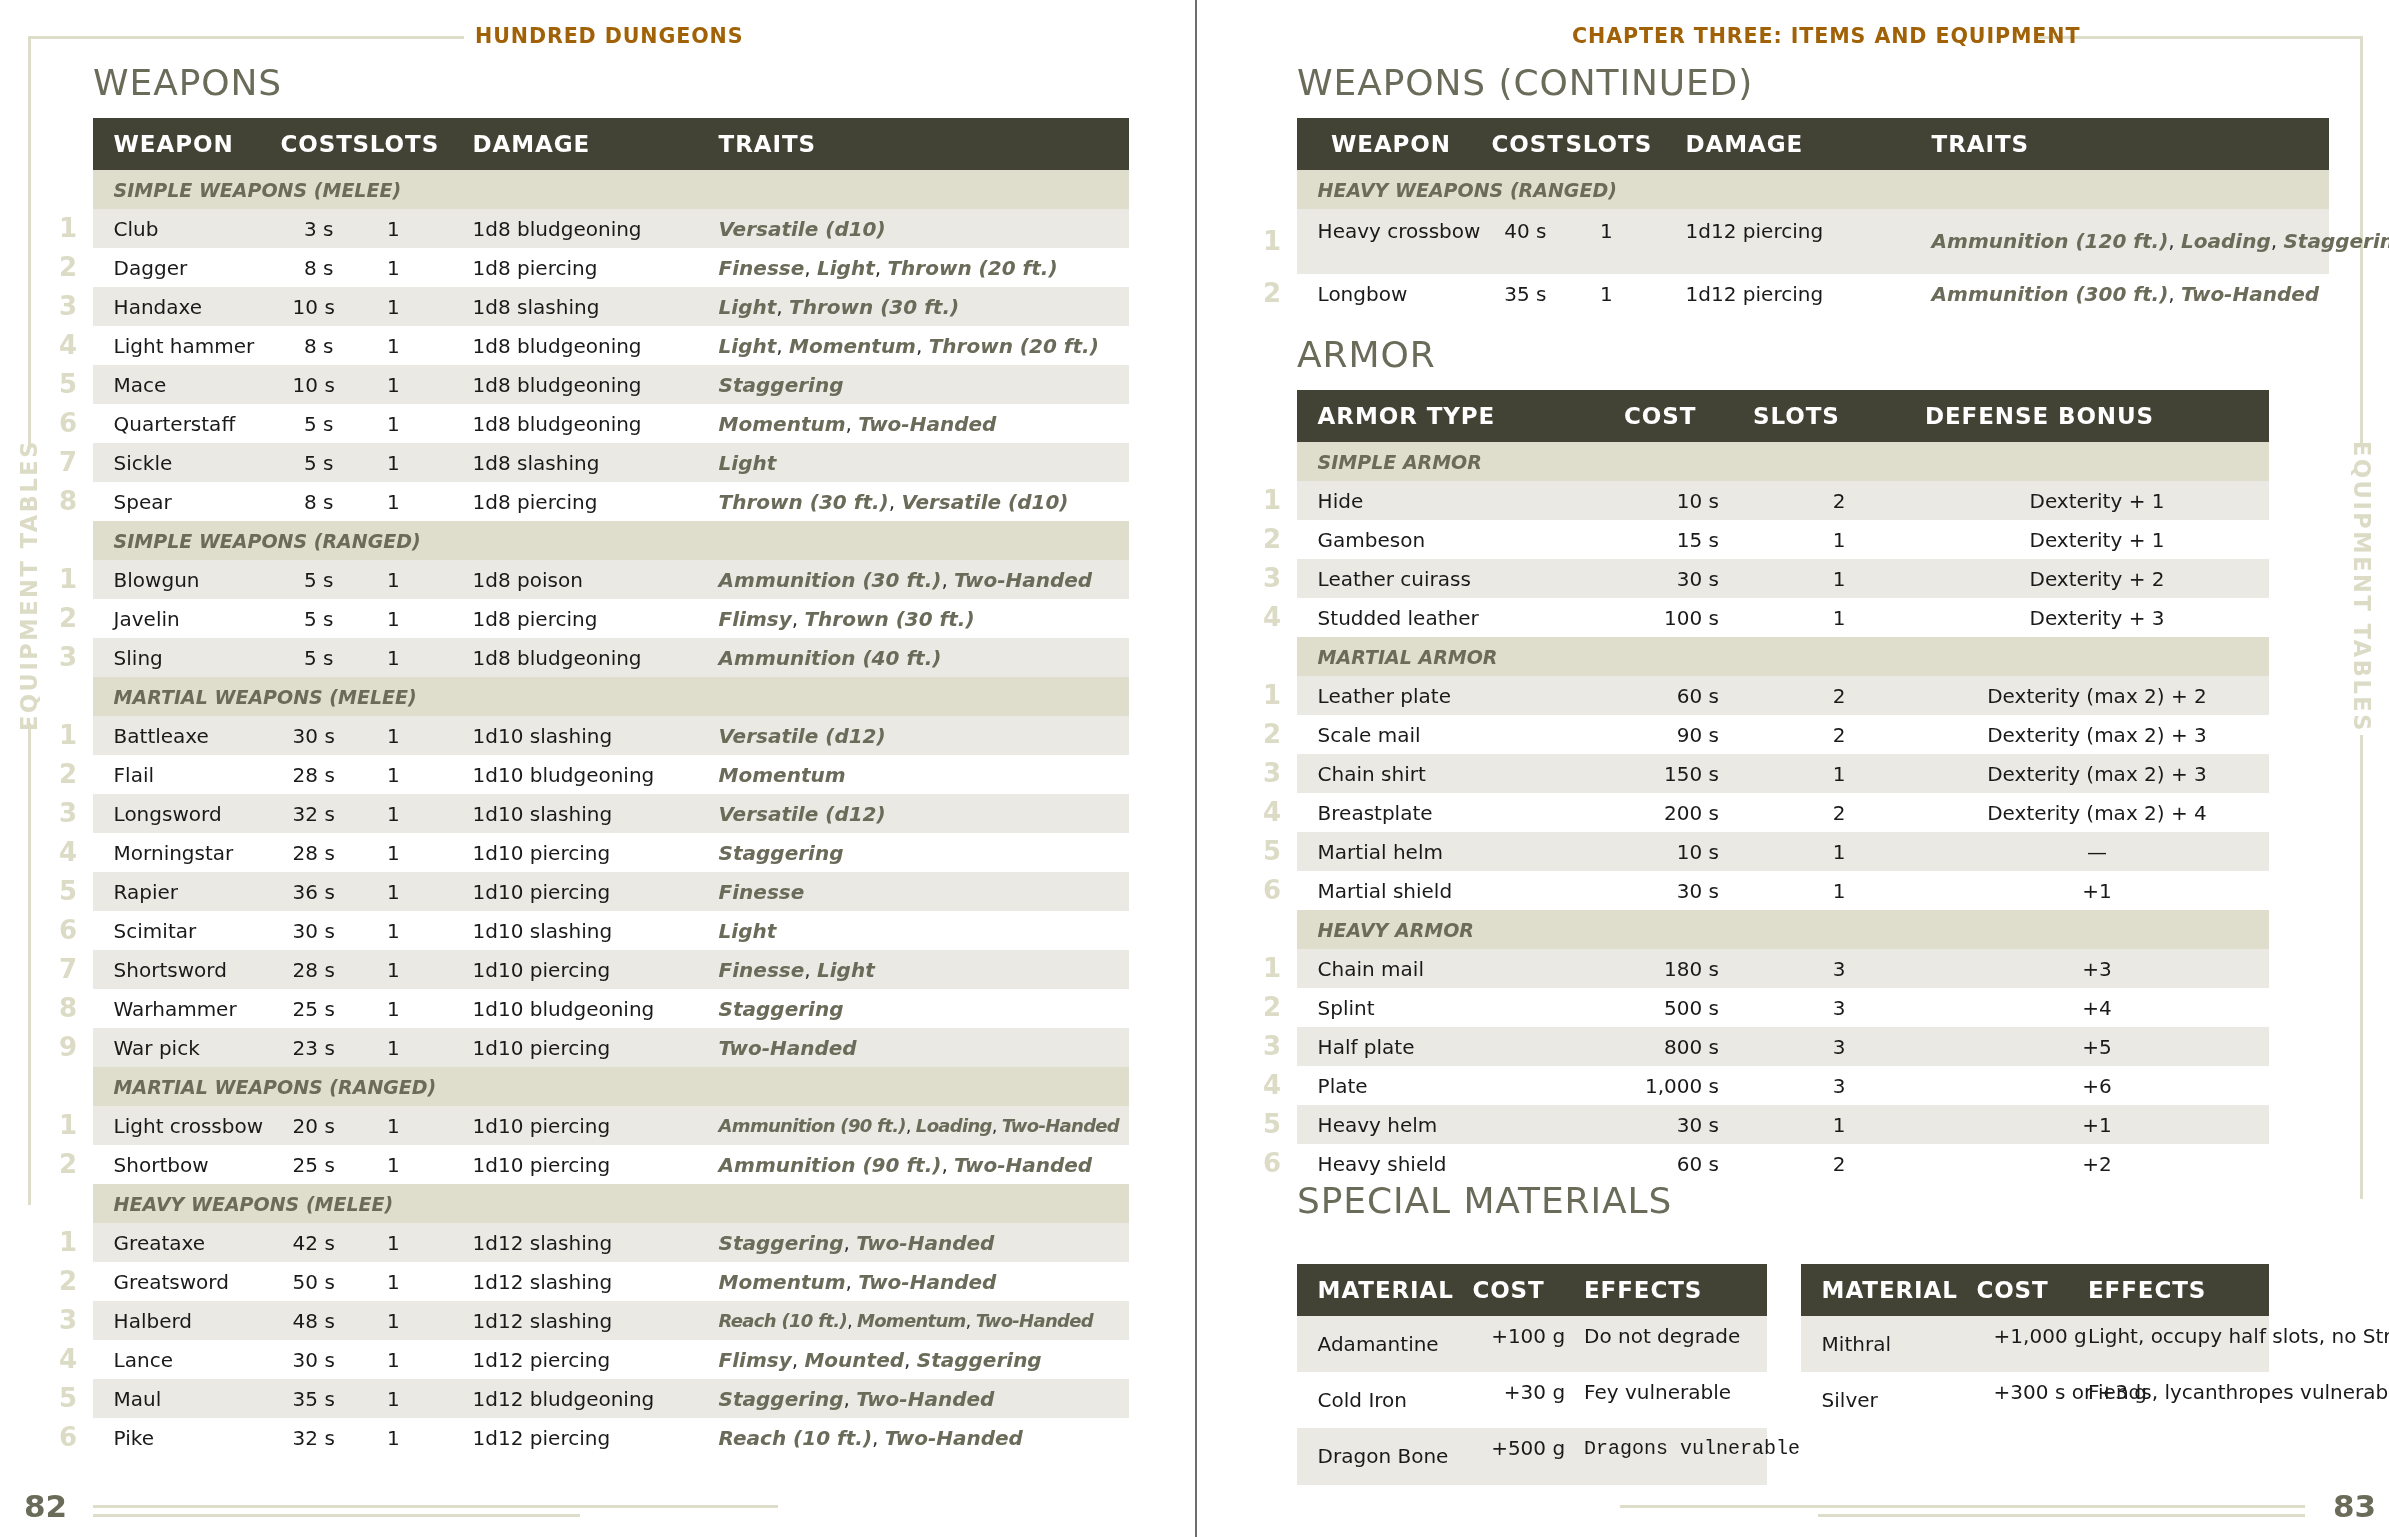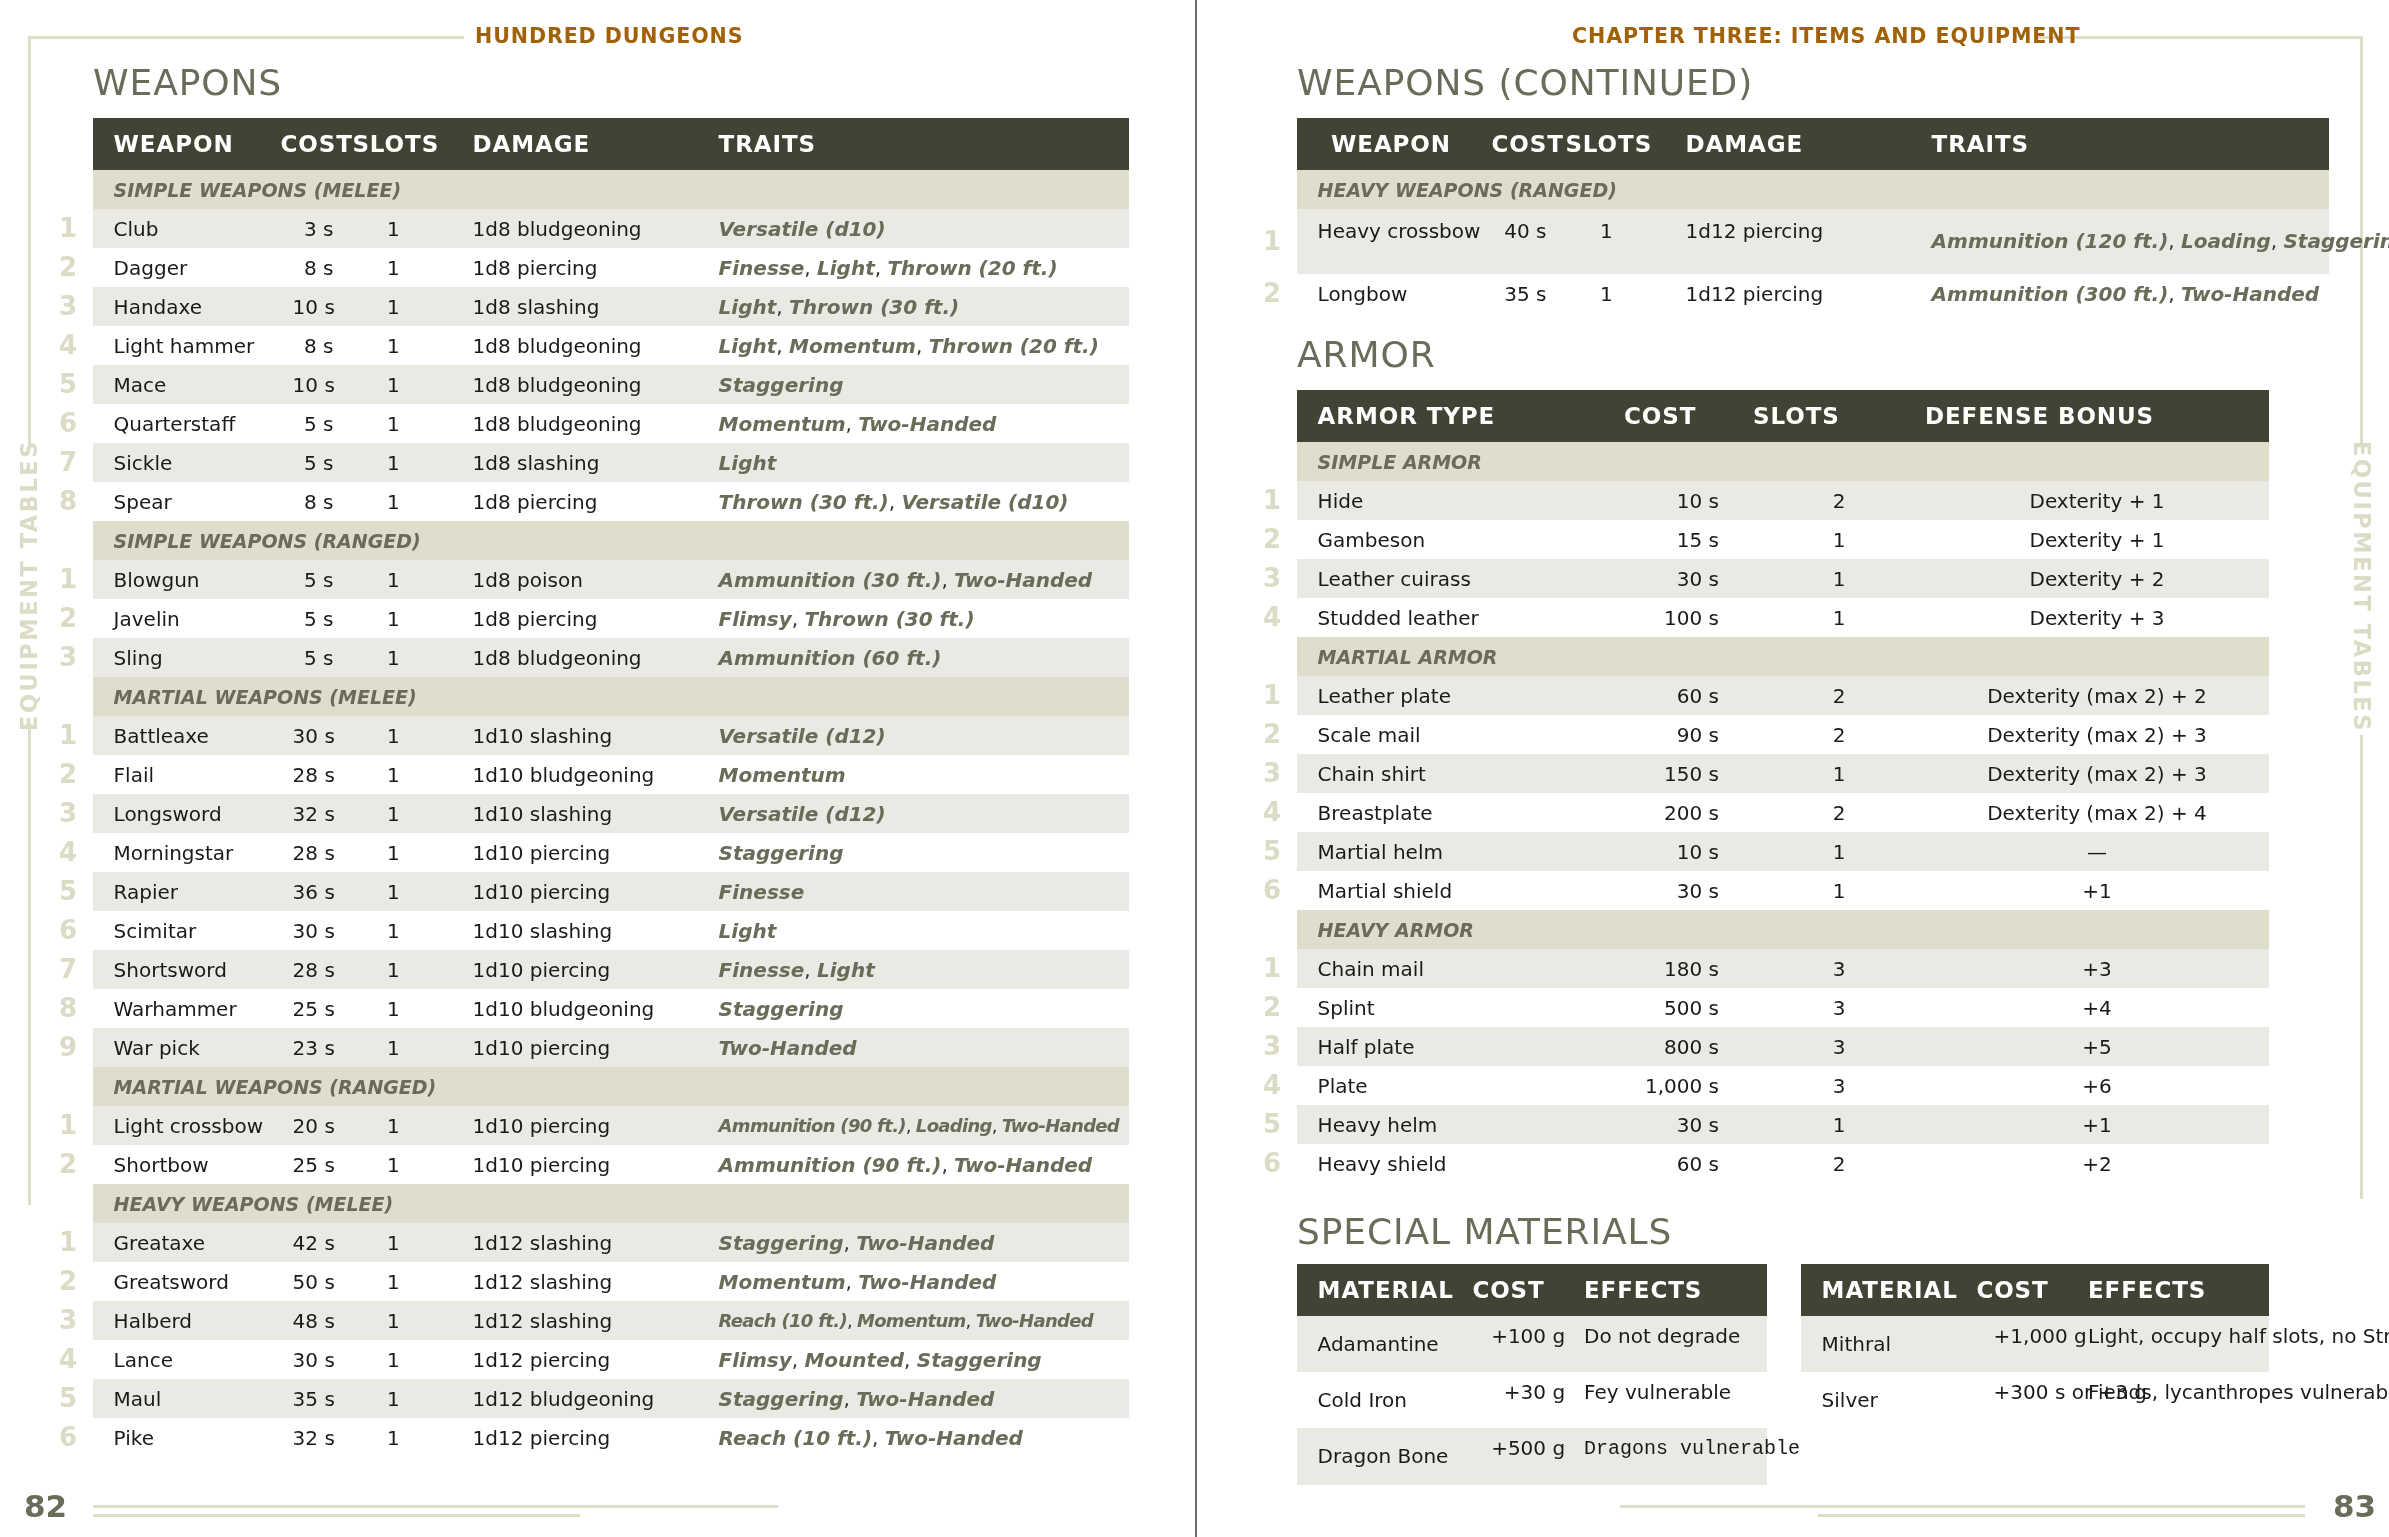"Ammunition (60 ft.)" span.trait { text: 60 -> 40 }
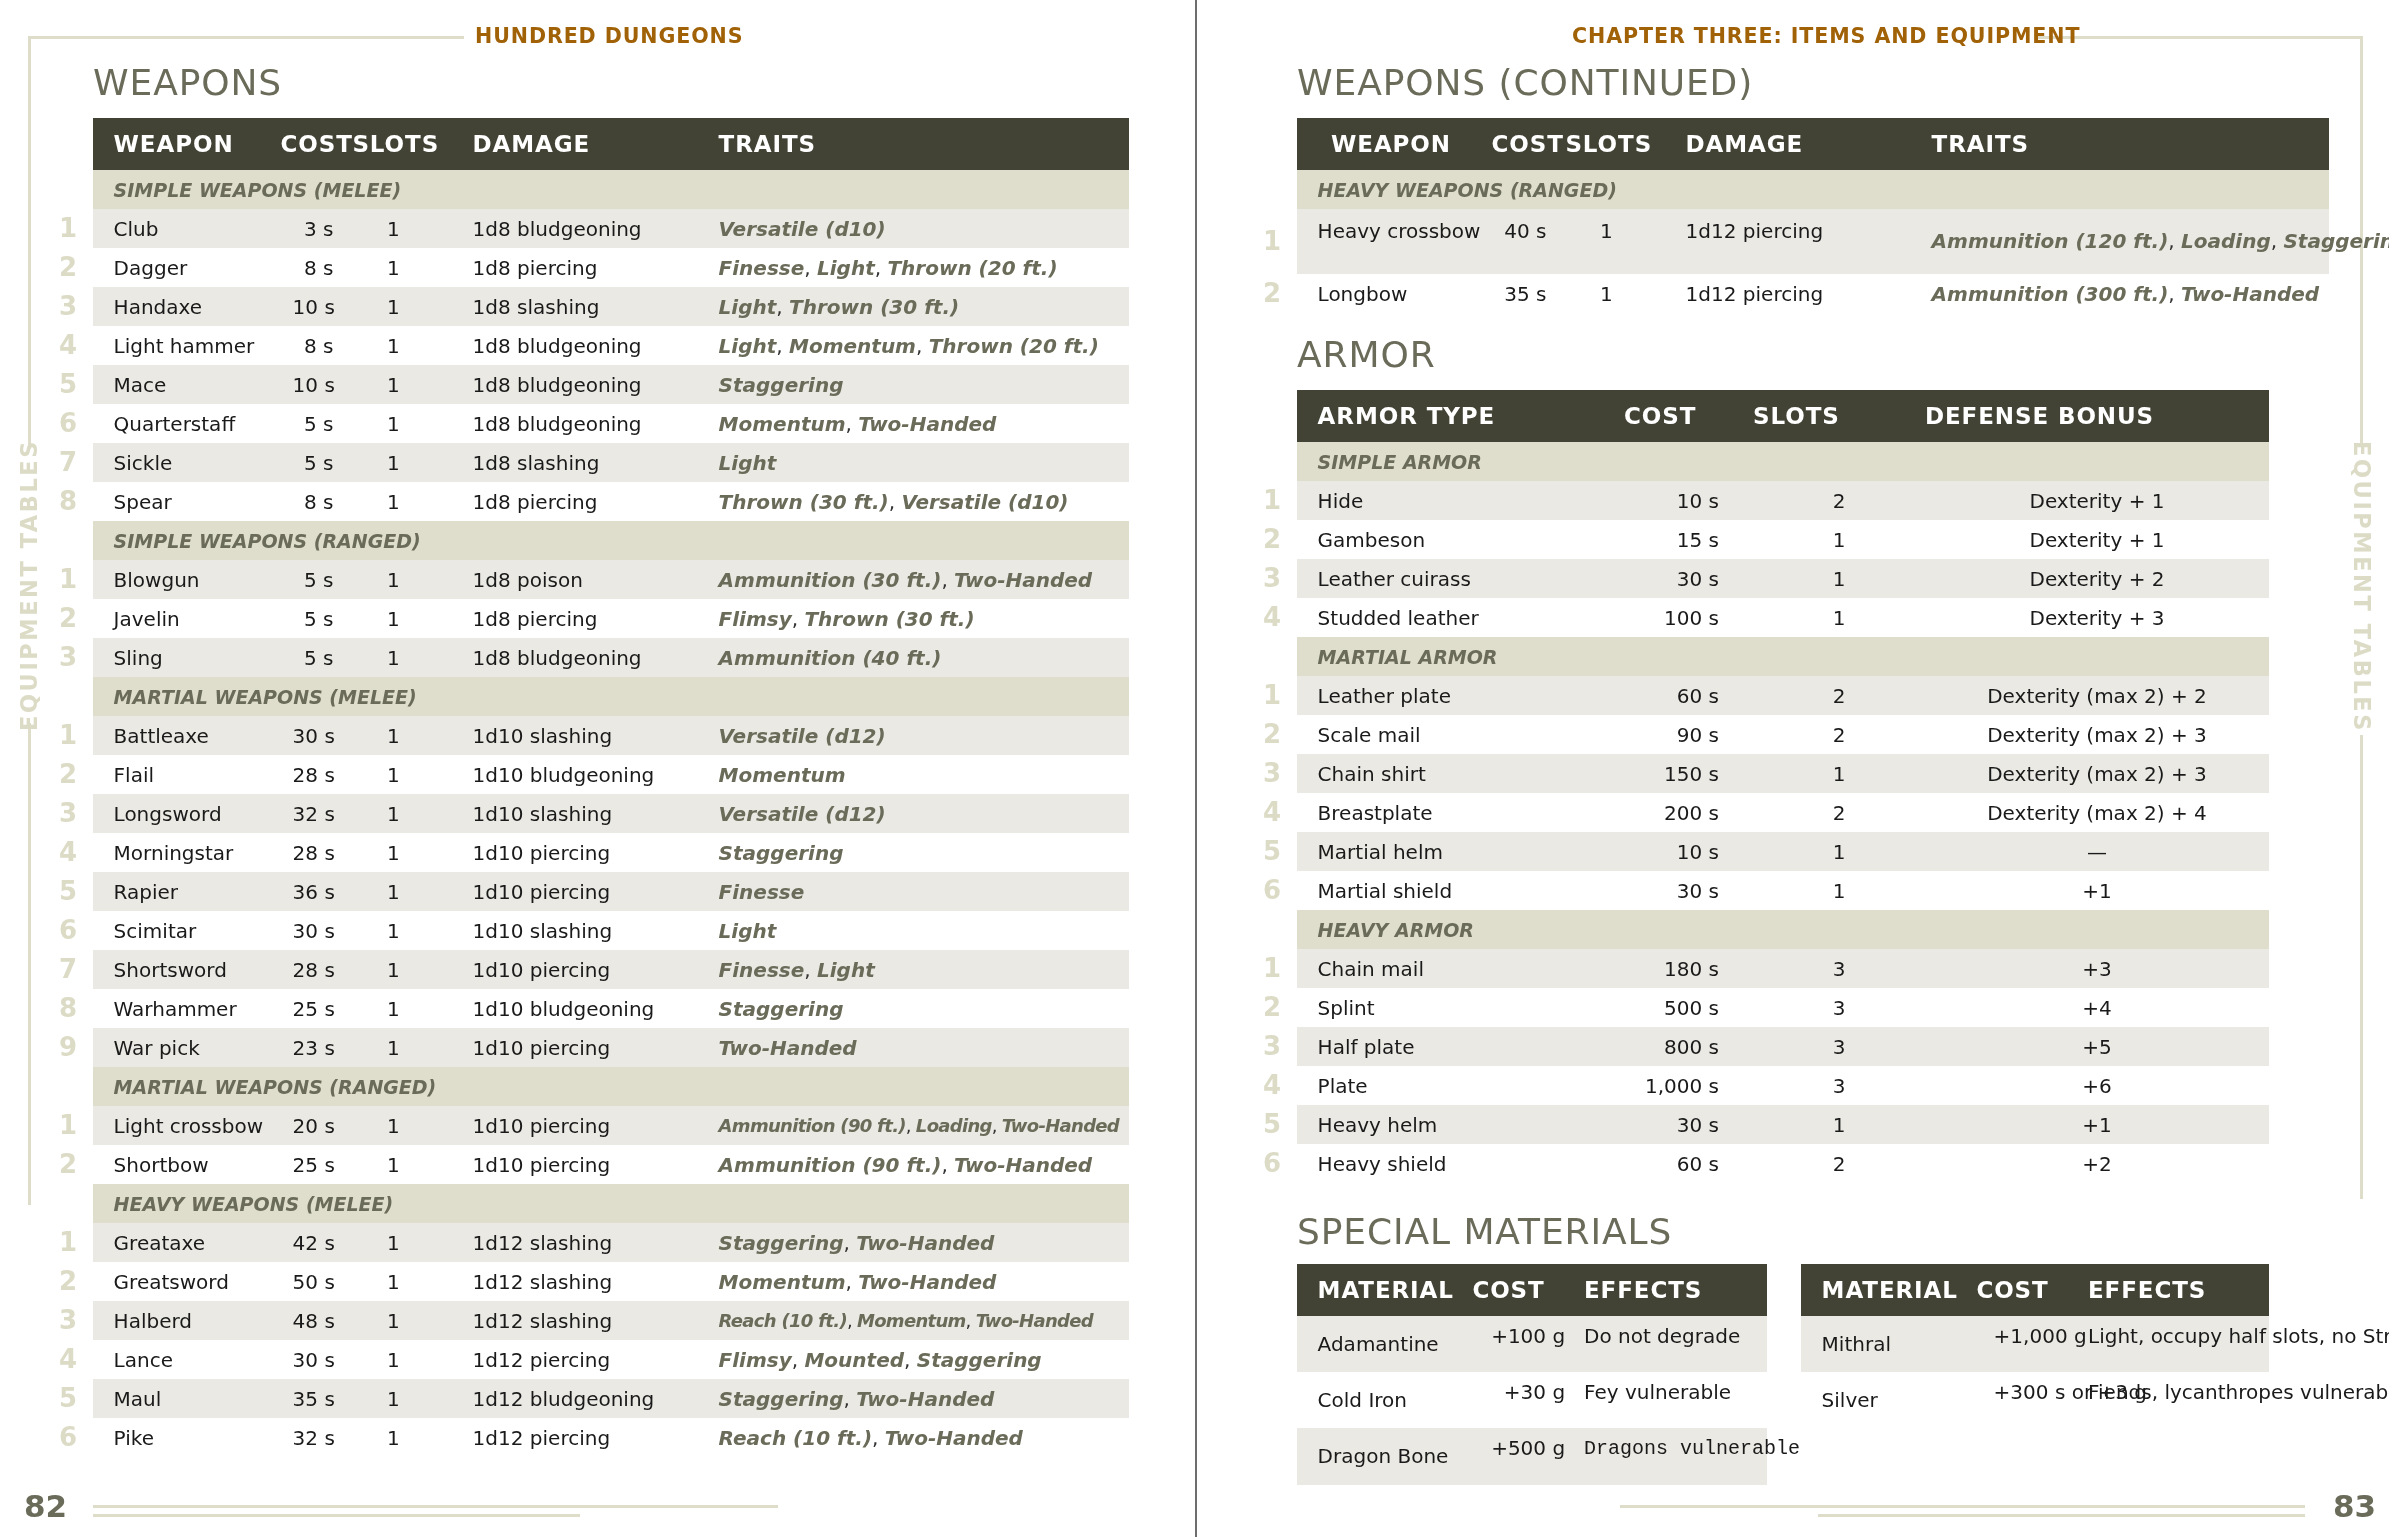"SPECIAL MATERIALS" div.h1 { top: 1211px -> 1180px }
